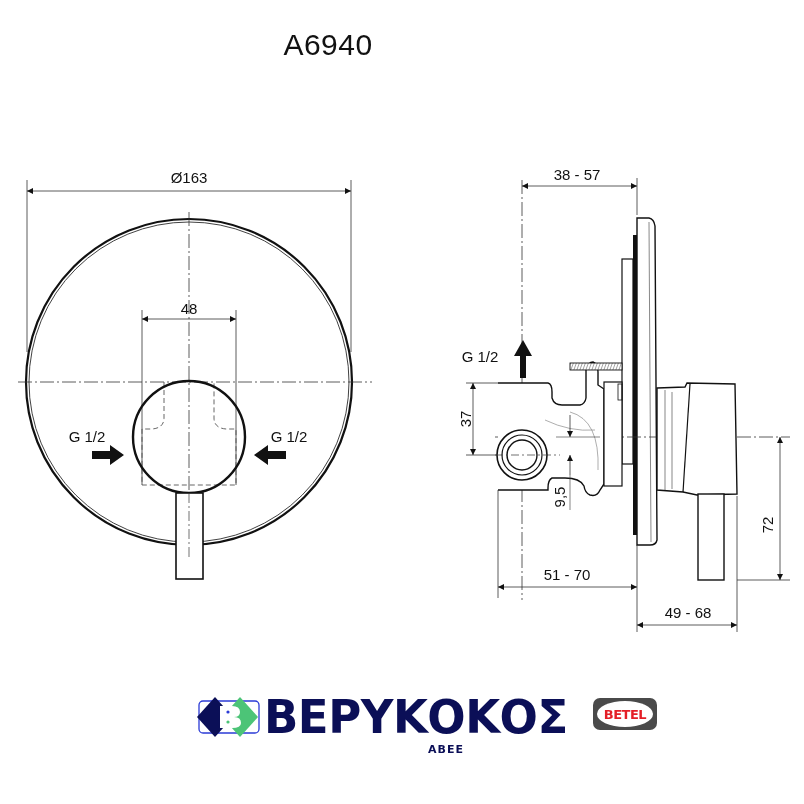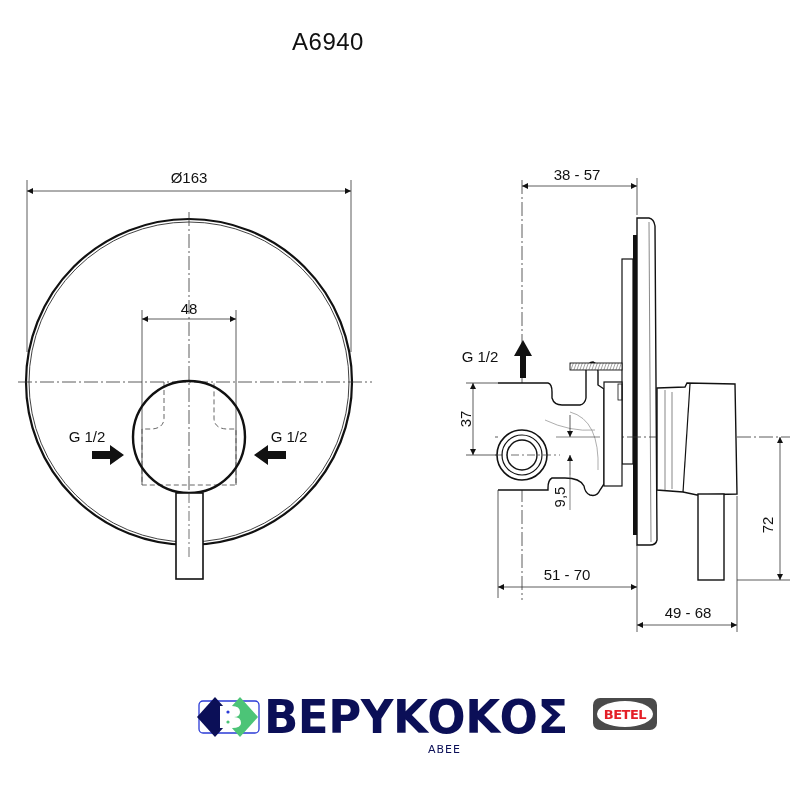"A6940" .title { font-size: 24px -> 30px }
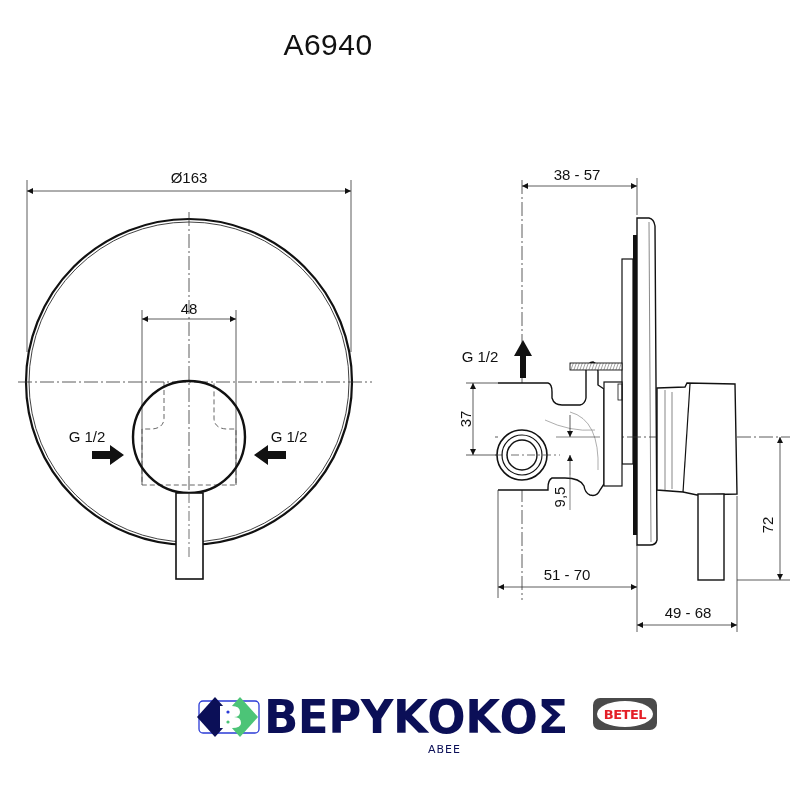"ΑΒΕΕ" .brand-sub { font-weight: normal -> bold }
